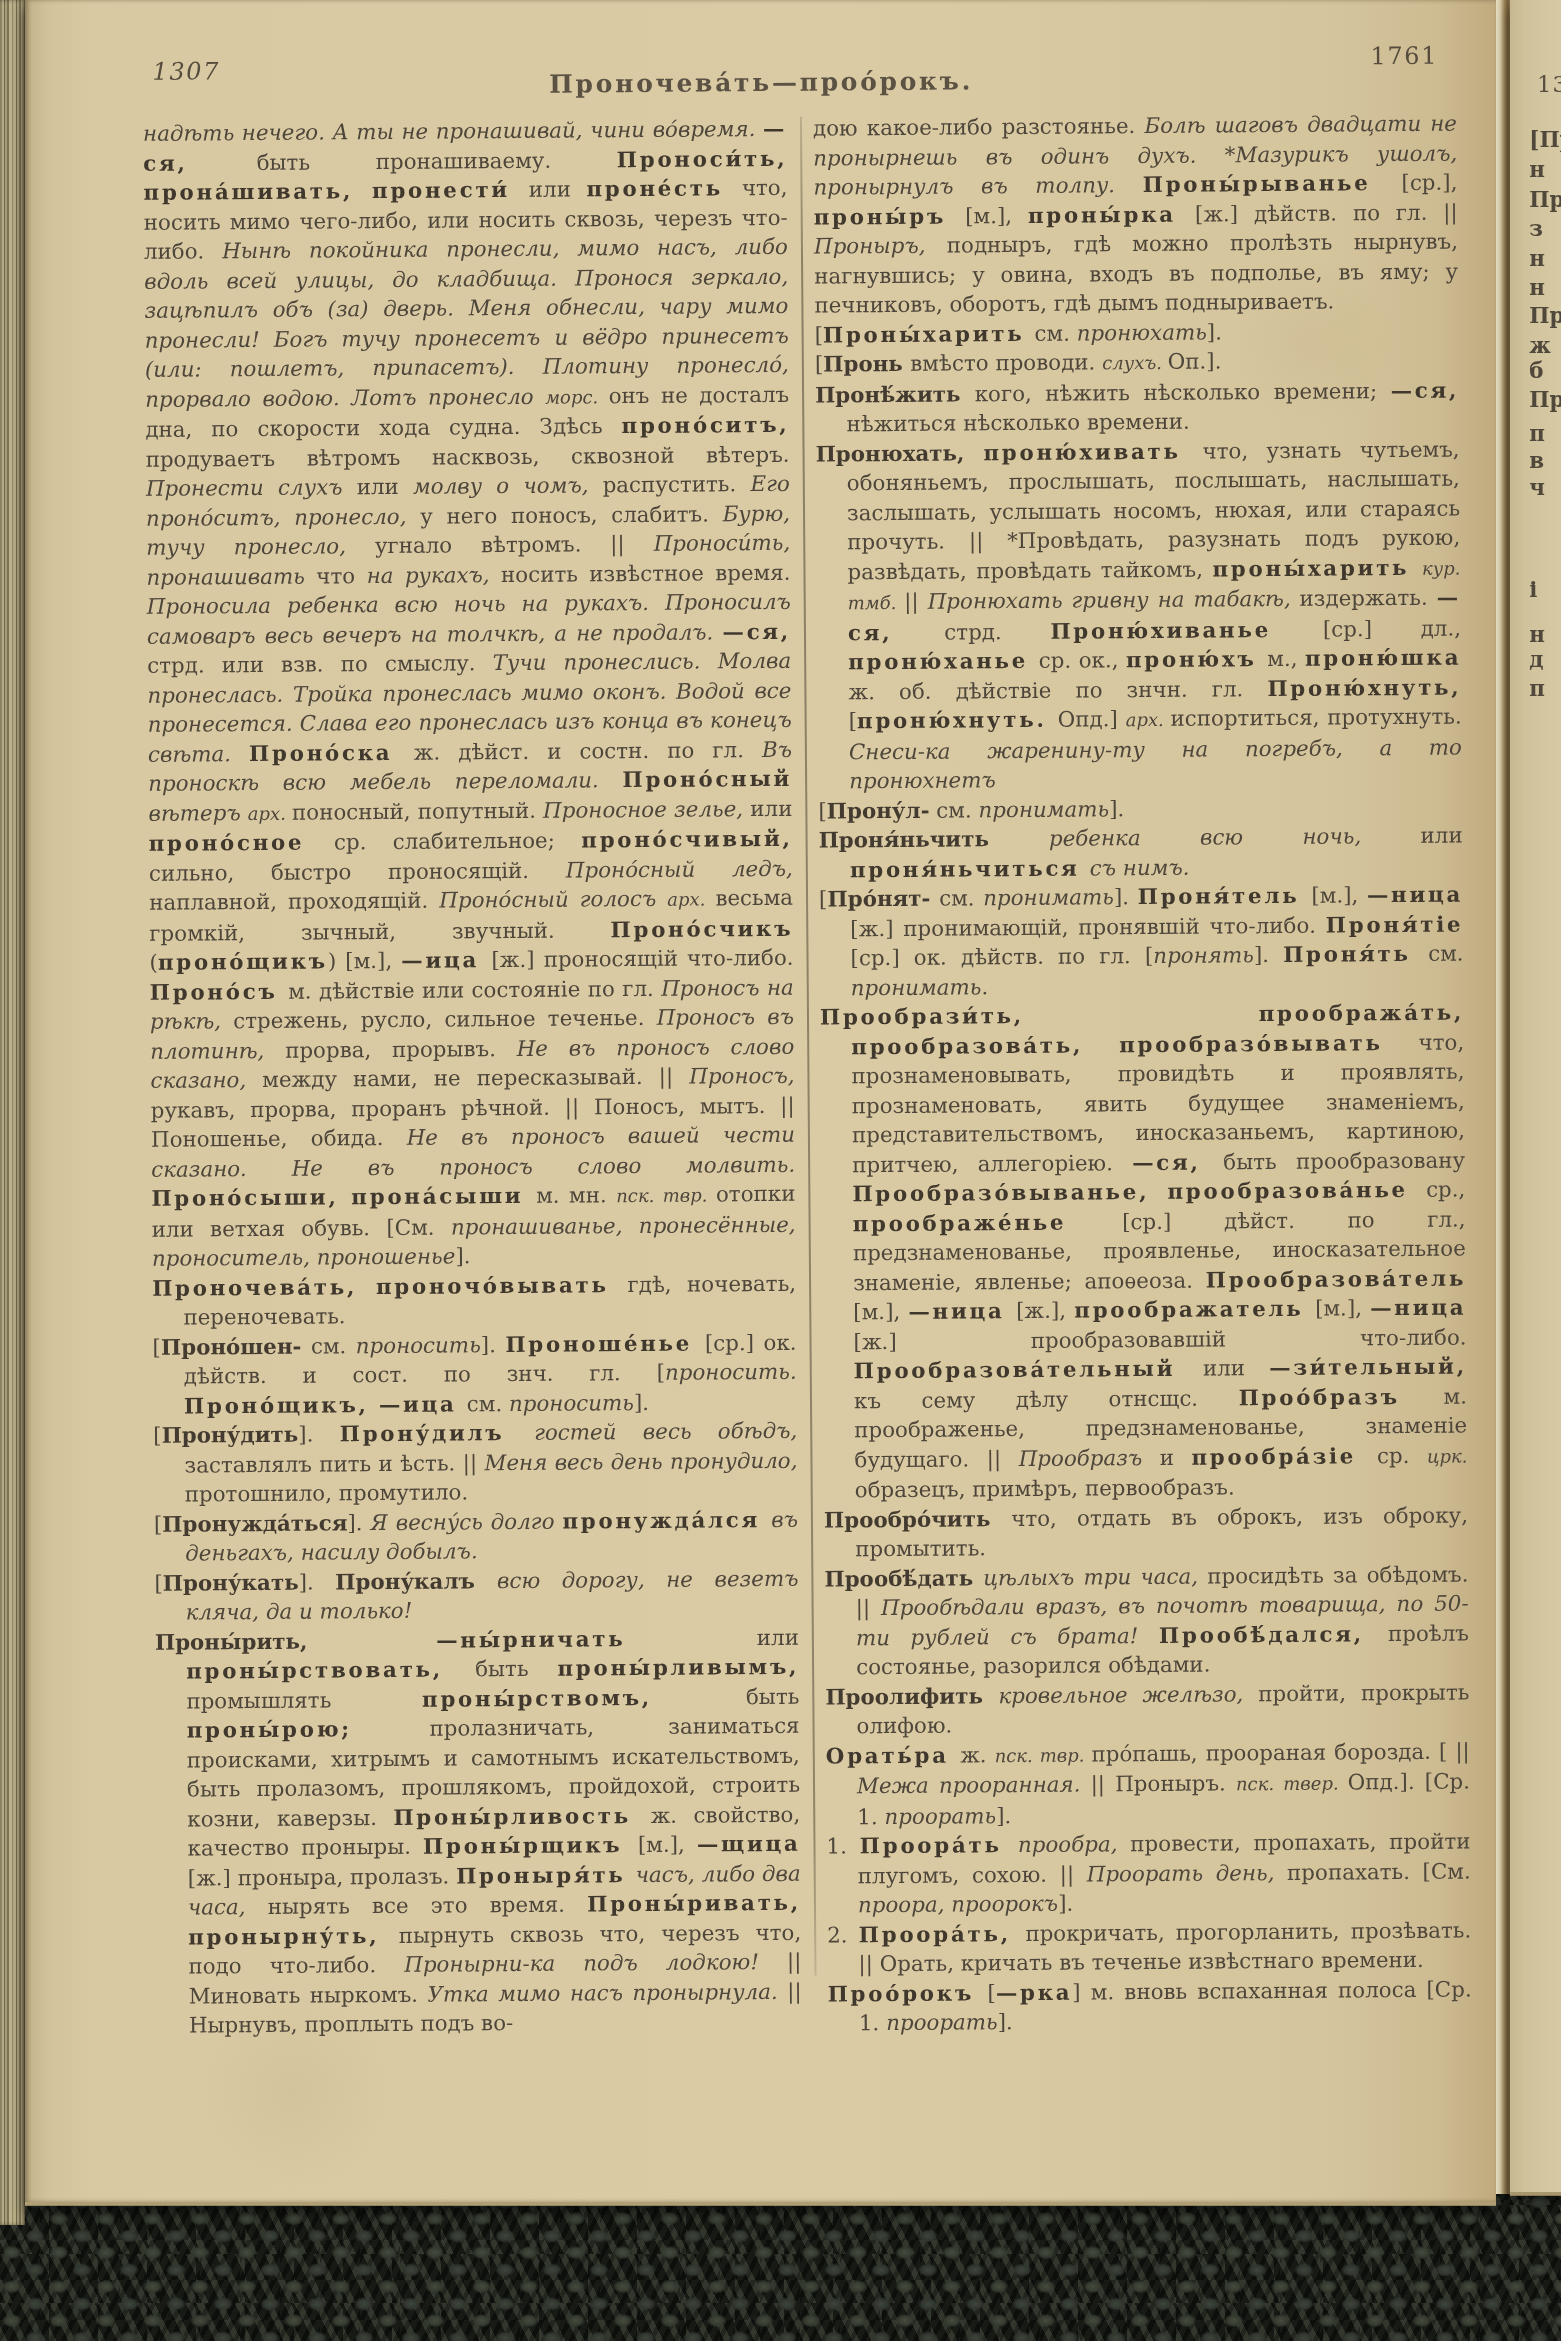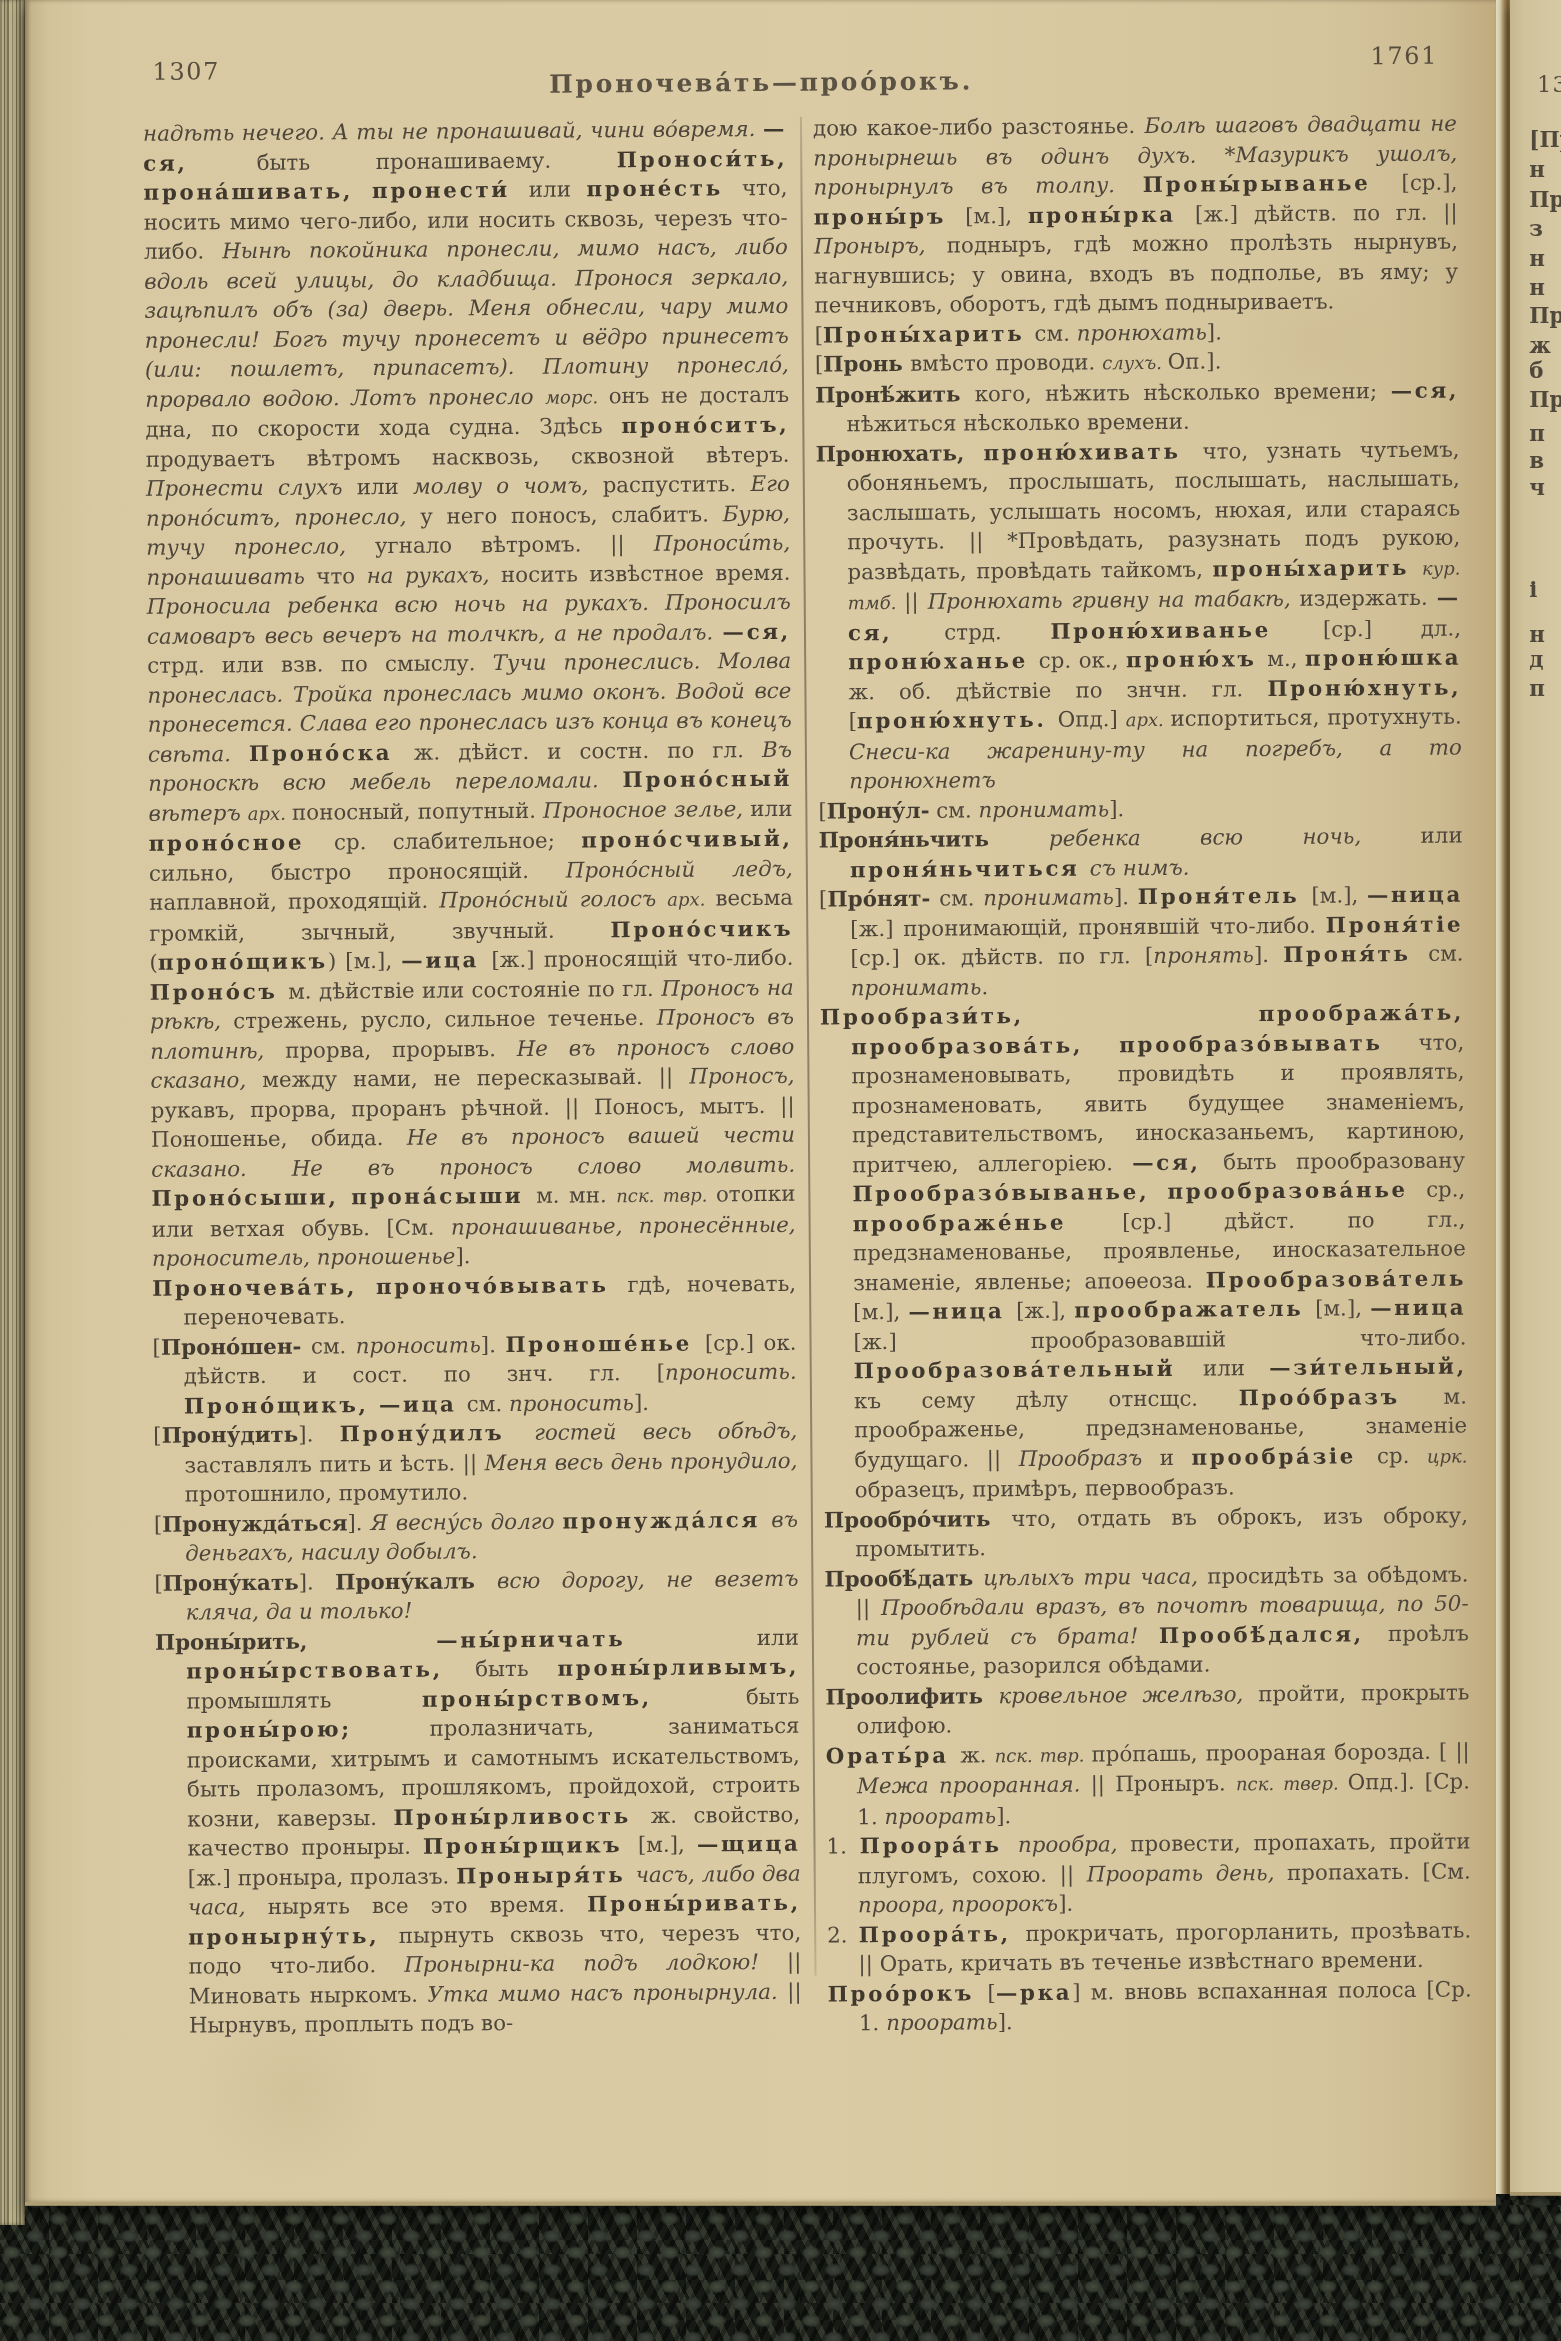"1307" .pagenum.left { font-style: none -> italic }
